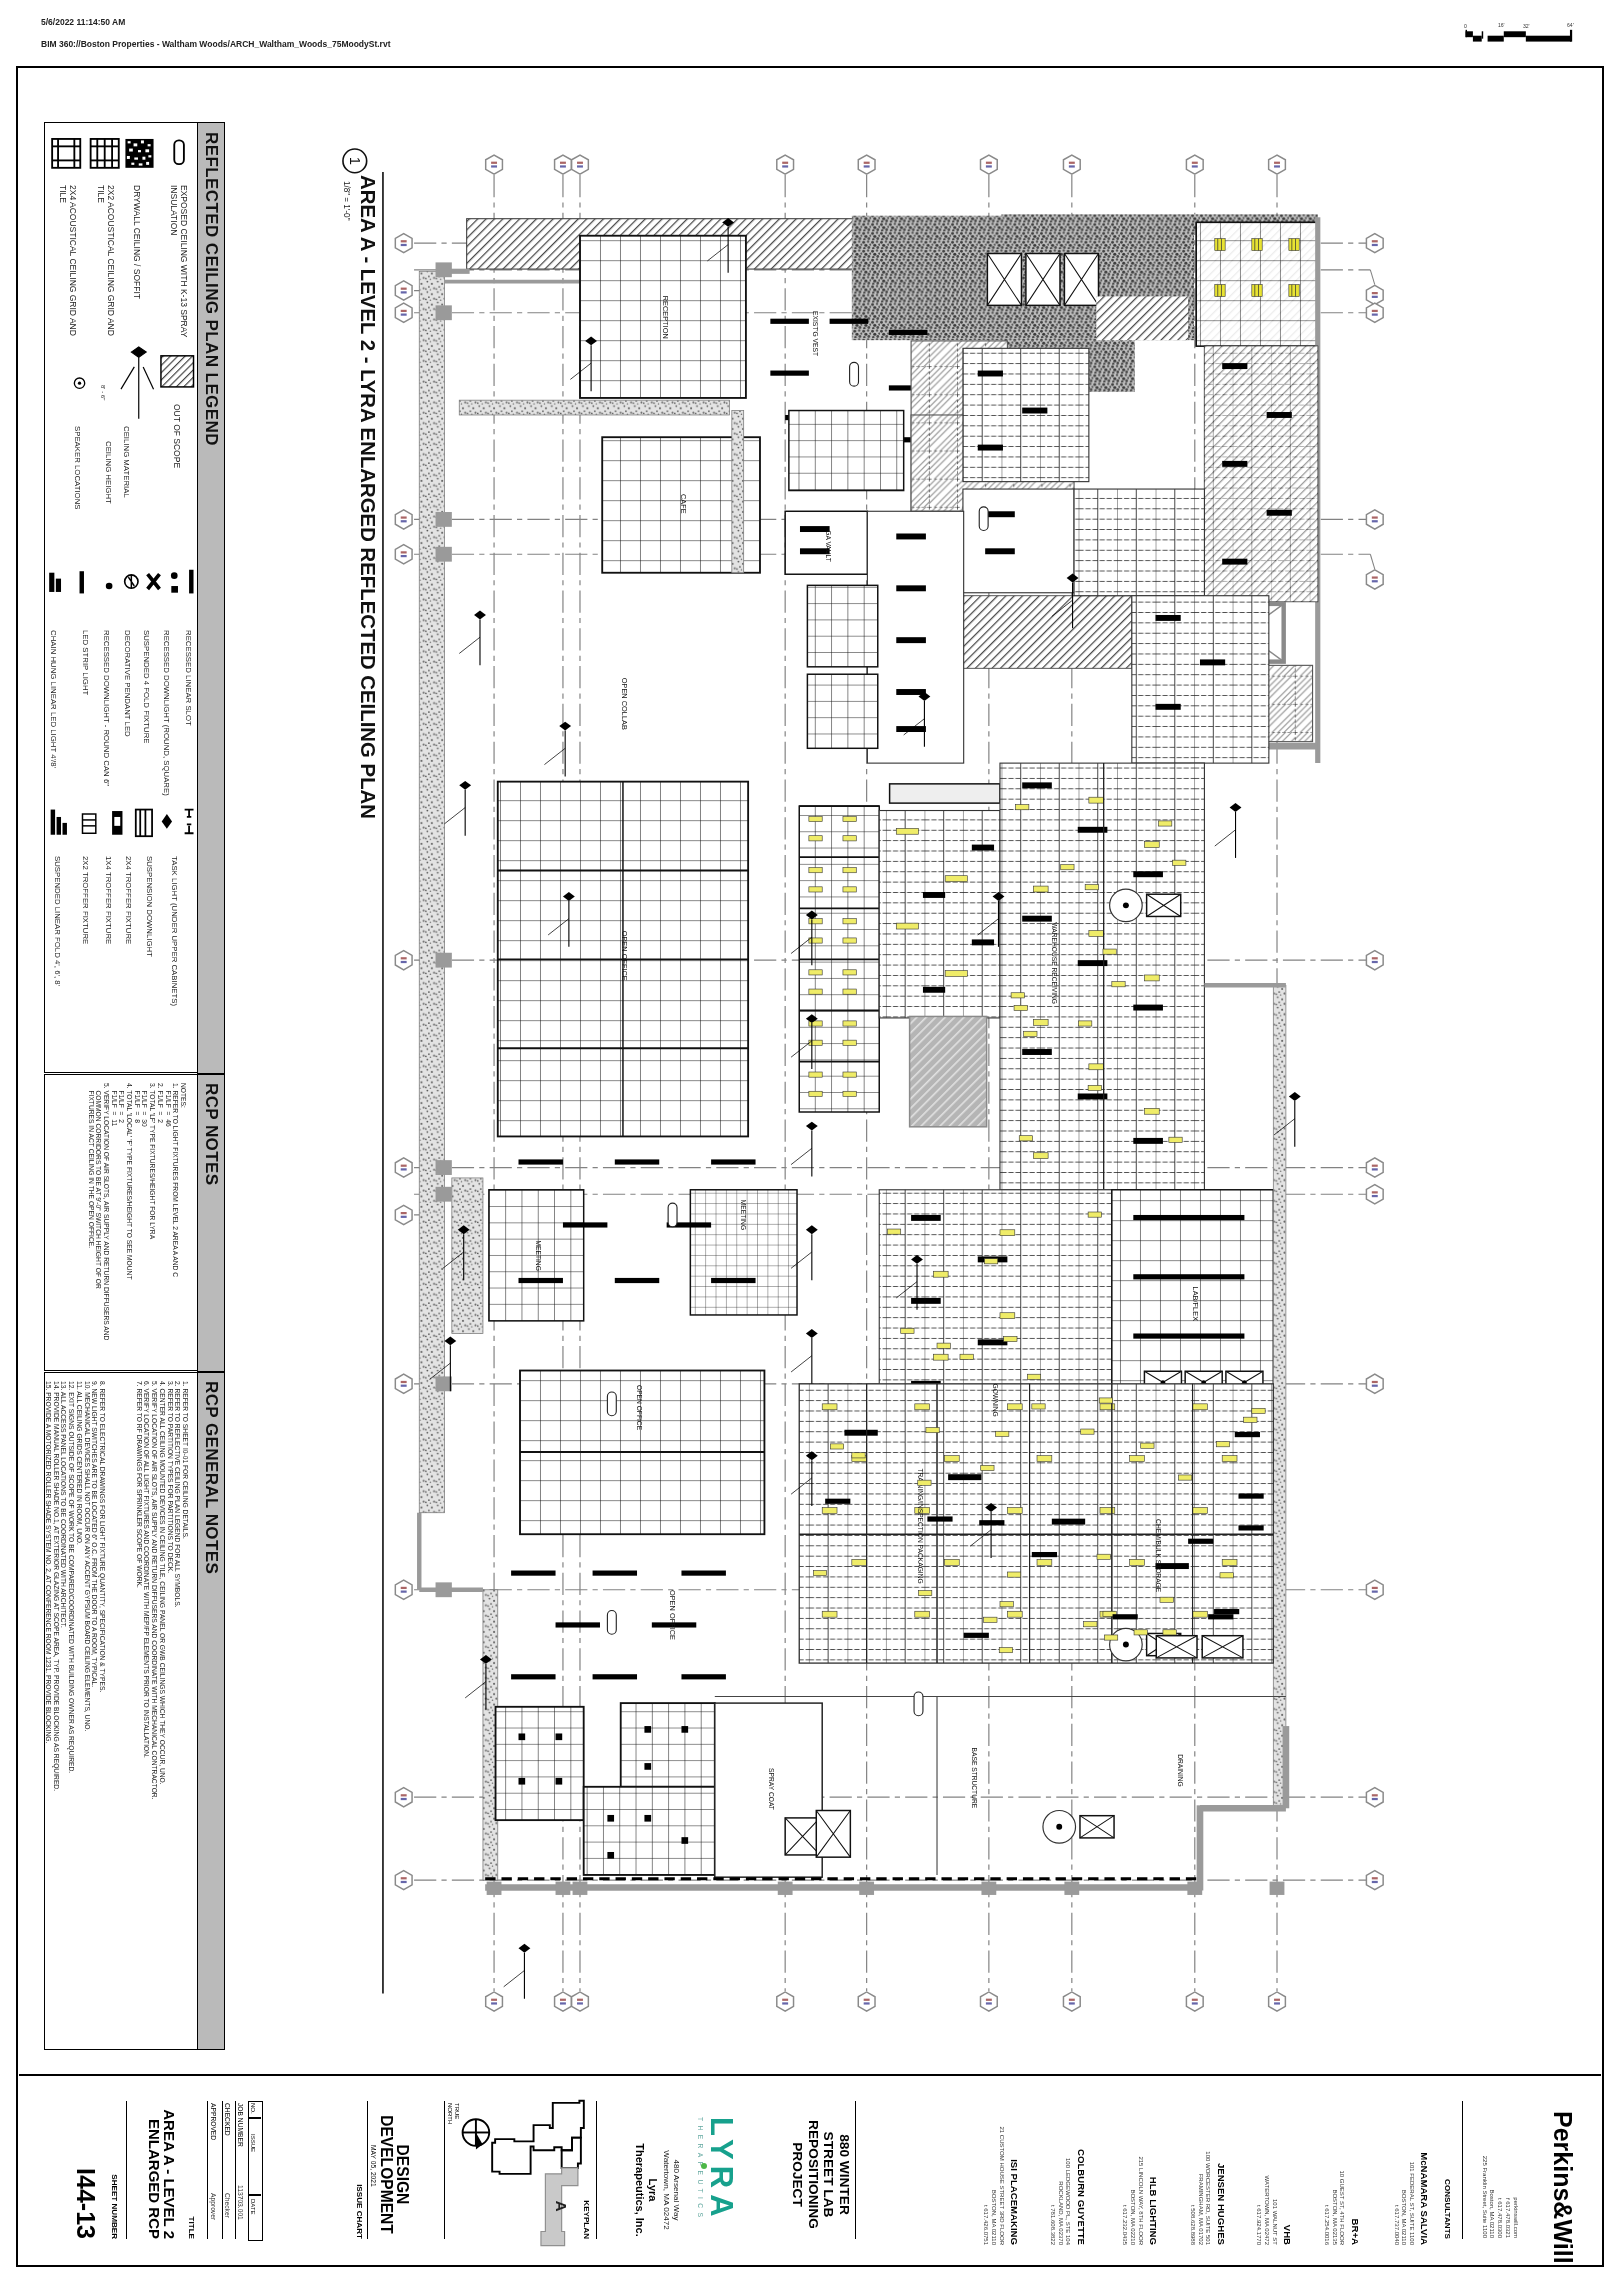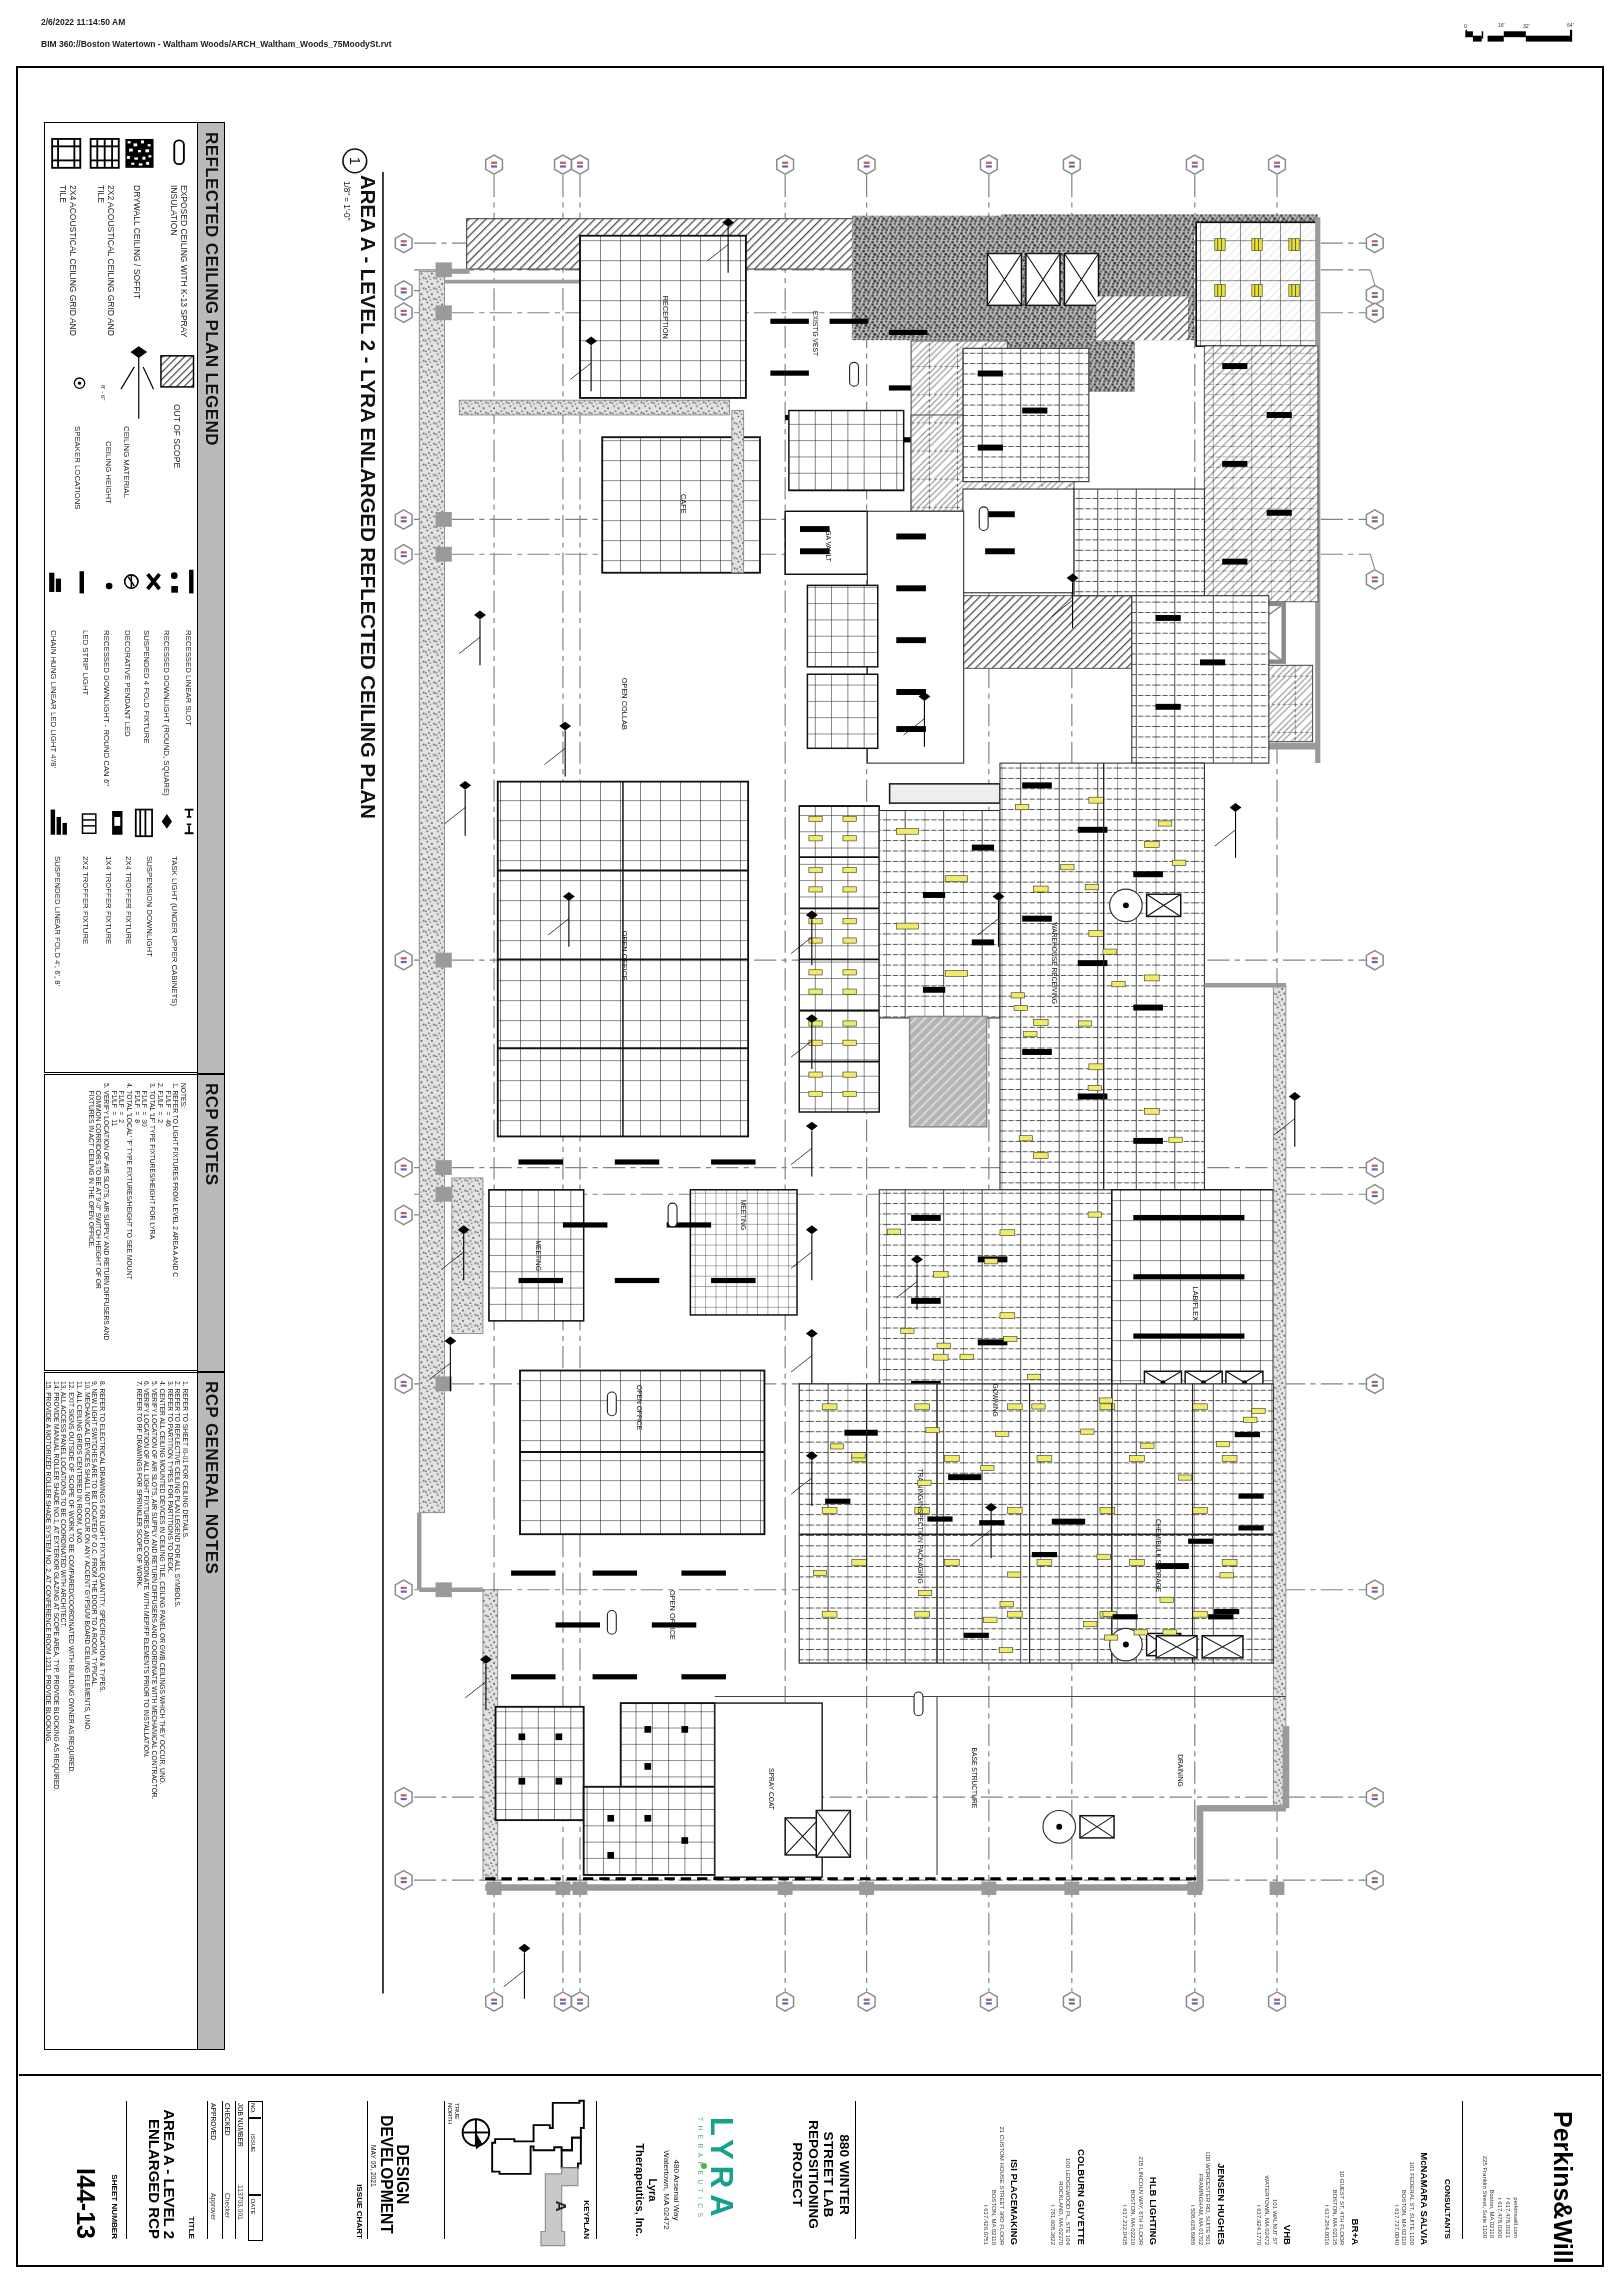"2/6/2022 11:14:50 AM" div.abs { text: 2/6/2022 -> 5/6/2022 }
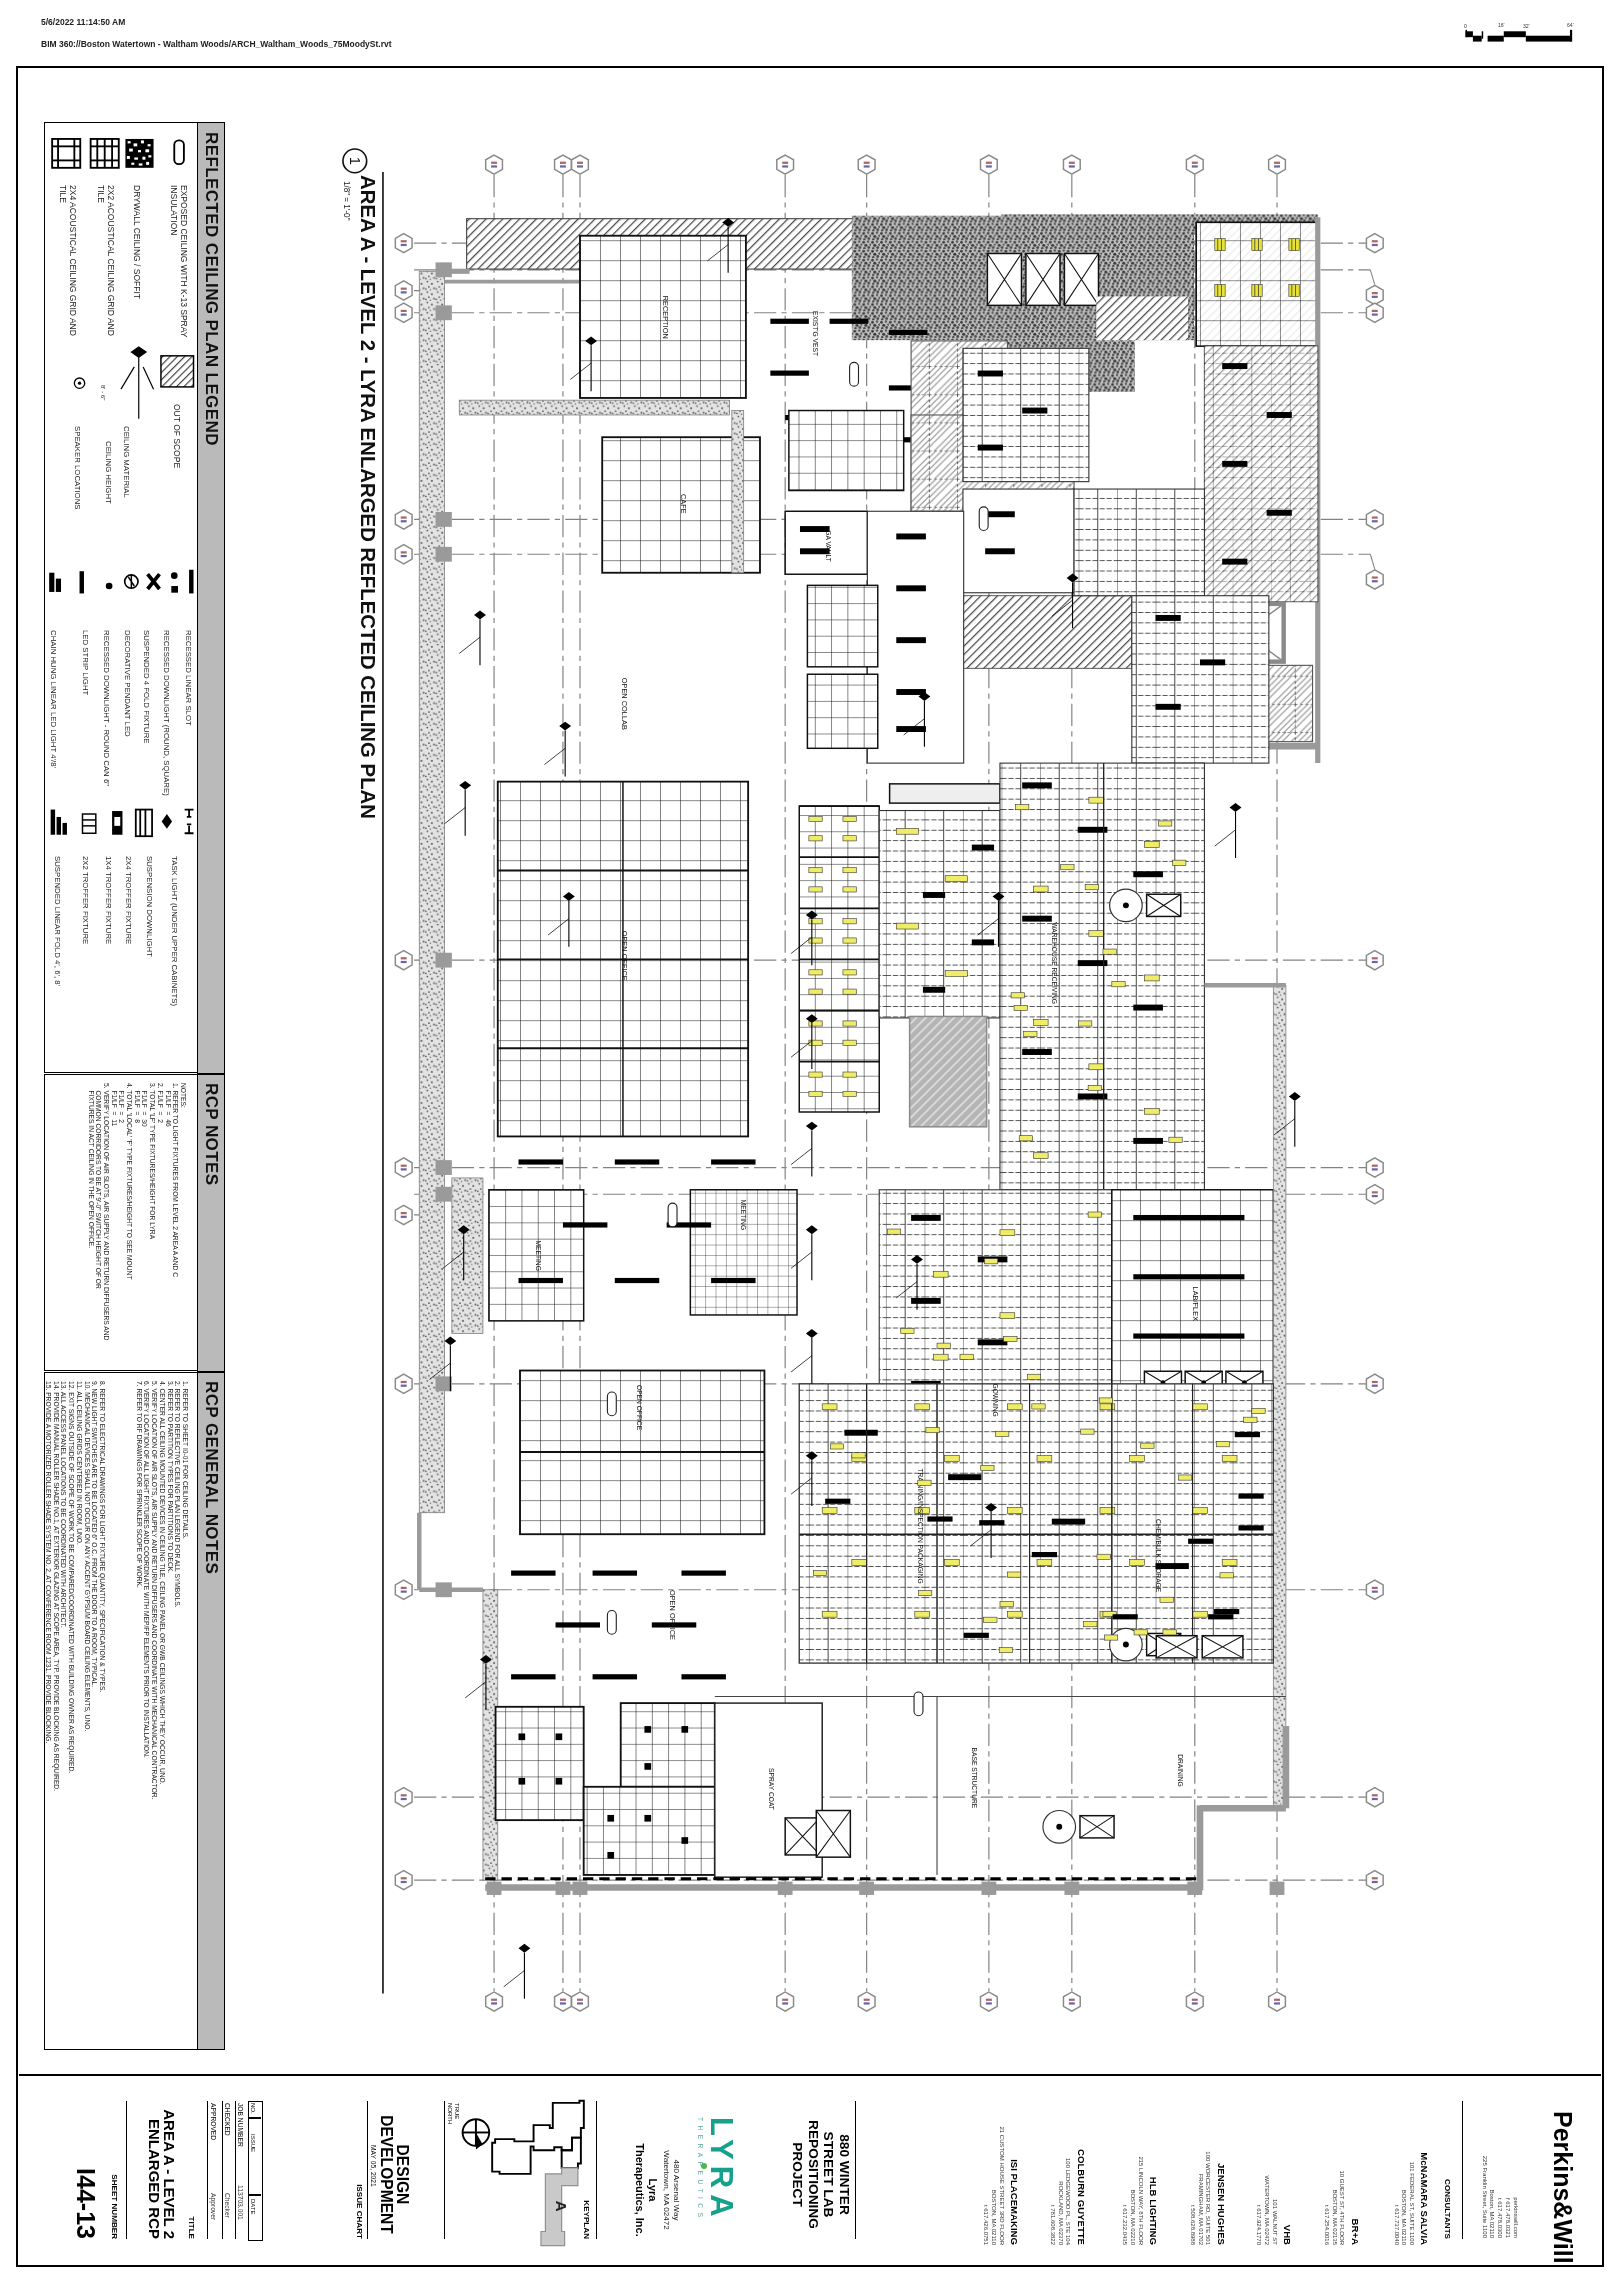"BIM 360://Boston Watertown - Waltham" div.abs { text: Watertown -> Properties }
